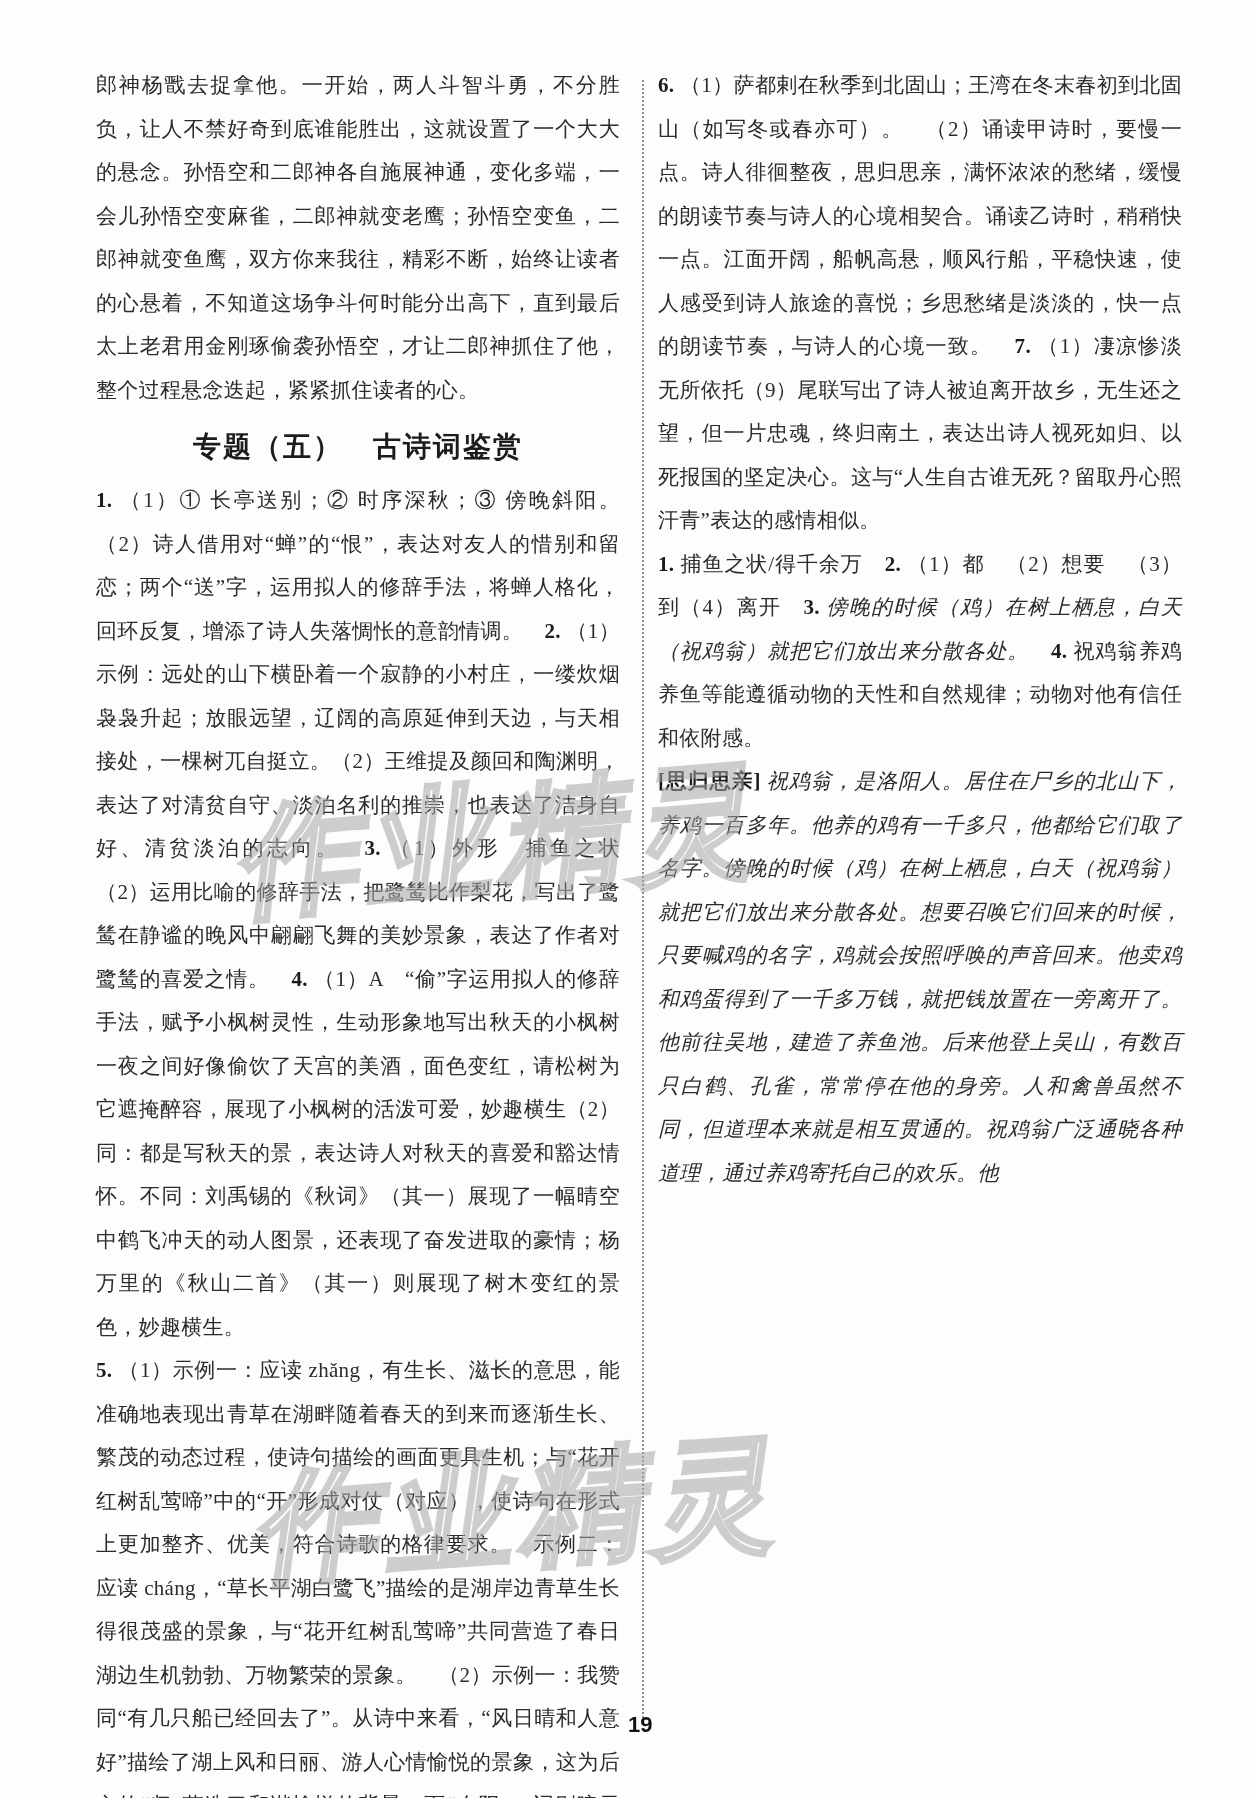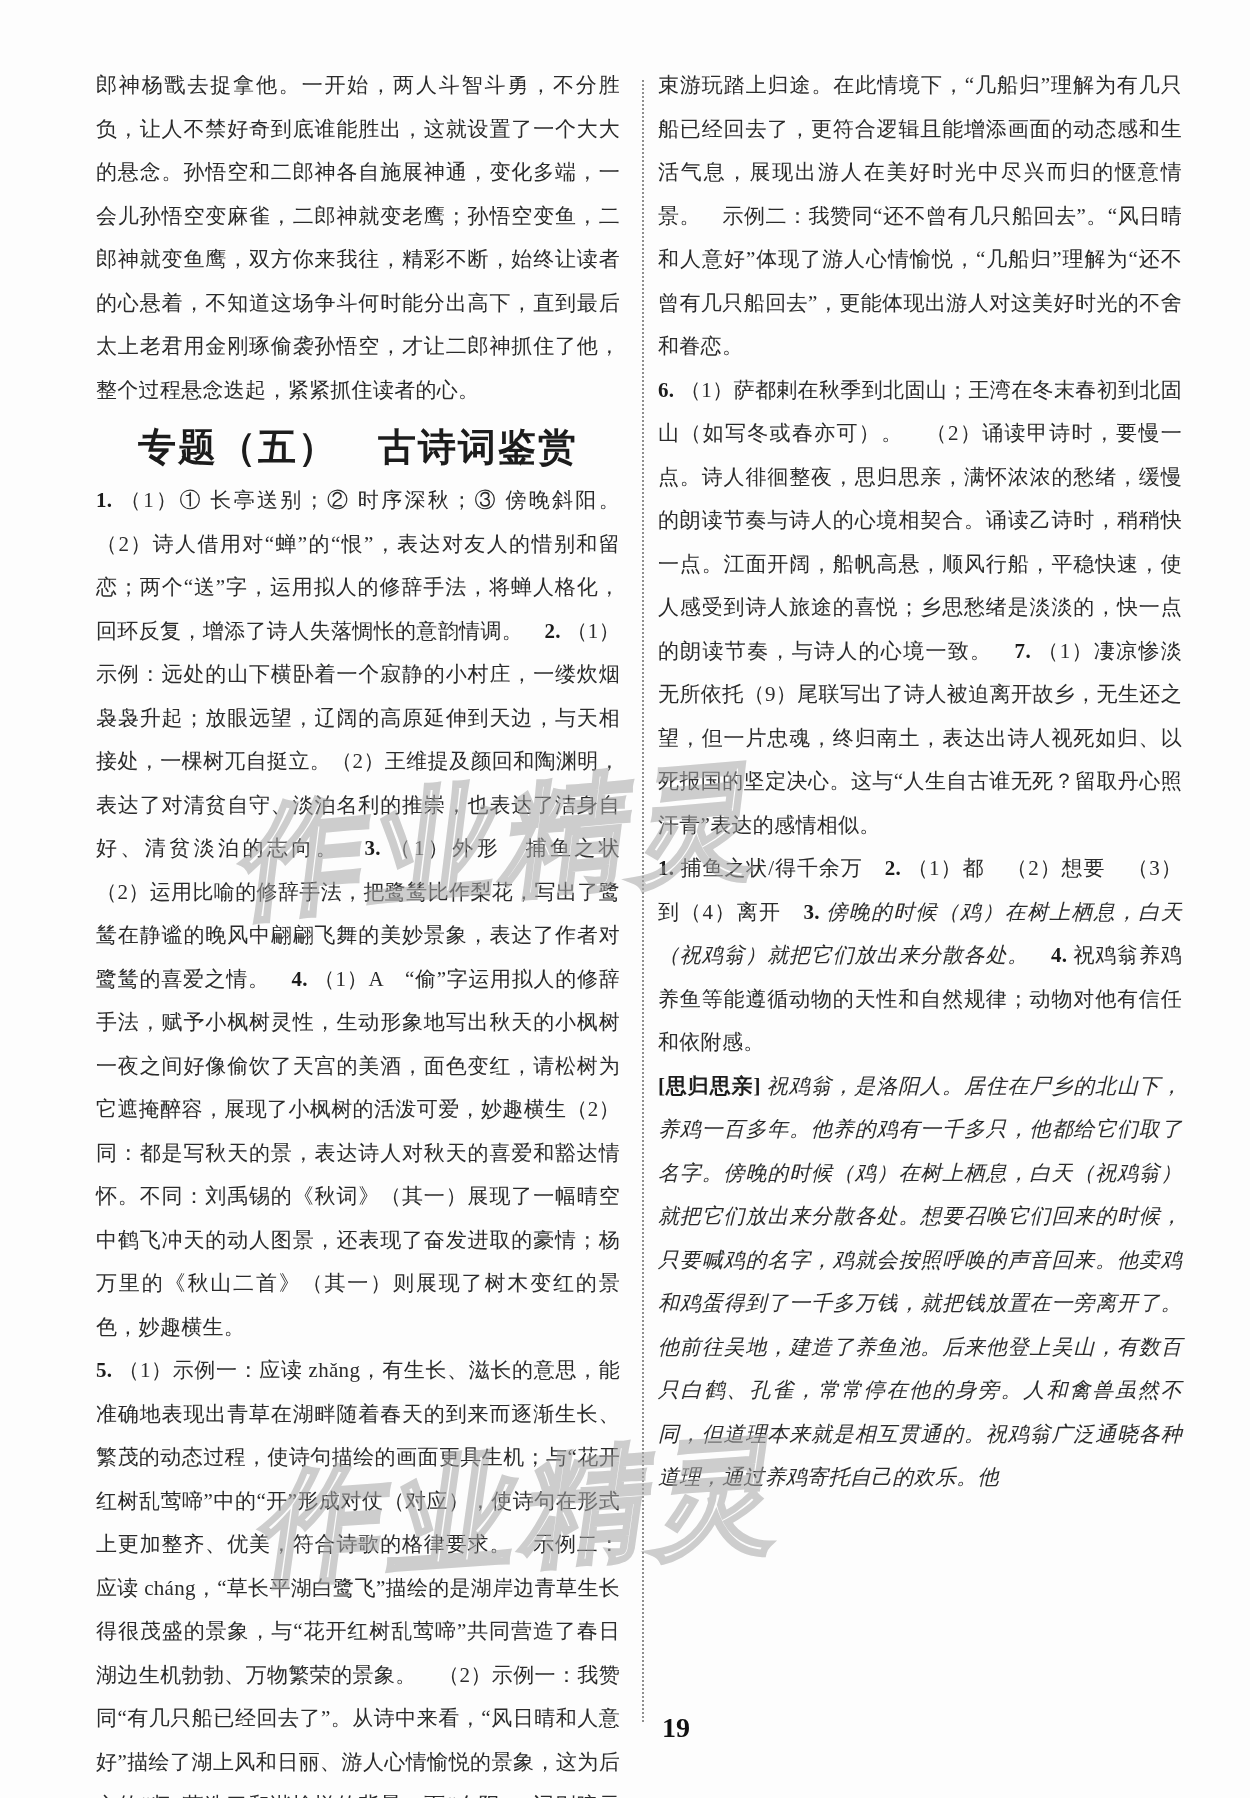"束游玩踏上归途。在此情境下，“几船归”理解为有几只船已经回去了，更符合逻辑且能增" p.para { html: <p><span>束游玩踏上归途。在此情境下，“几船归”理解为有几只船已经回去了，更符合逻辑且能增添画面的动态感和生活气息，展现出游人在美好时光中尽兴而归的惬意情景。 示例二：我赞同“还不曾有几只船回去”。“风日晴和人意好”体现了游人心情愉悦，“几船归”理解为“还不曾有几只船回去”，更能体现出游人对这美好时光的不舍和眷恋。</span></p> -> none }
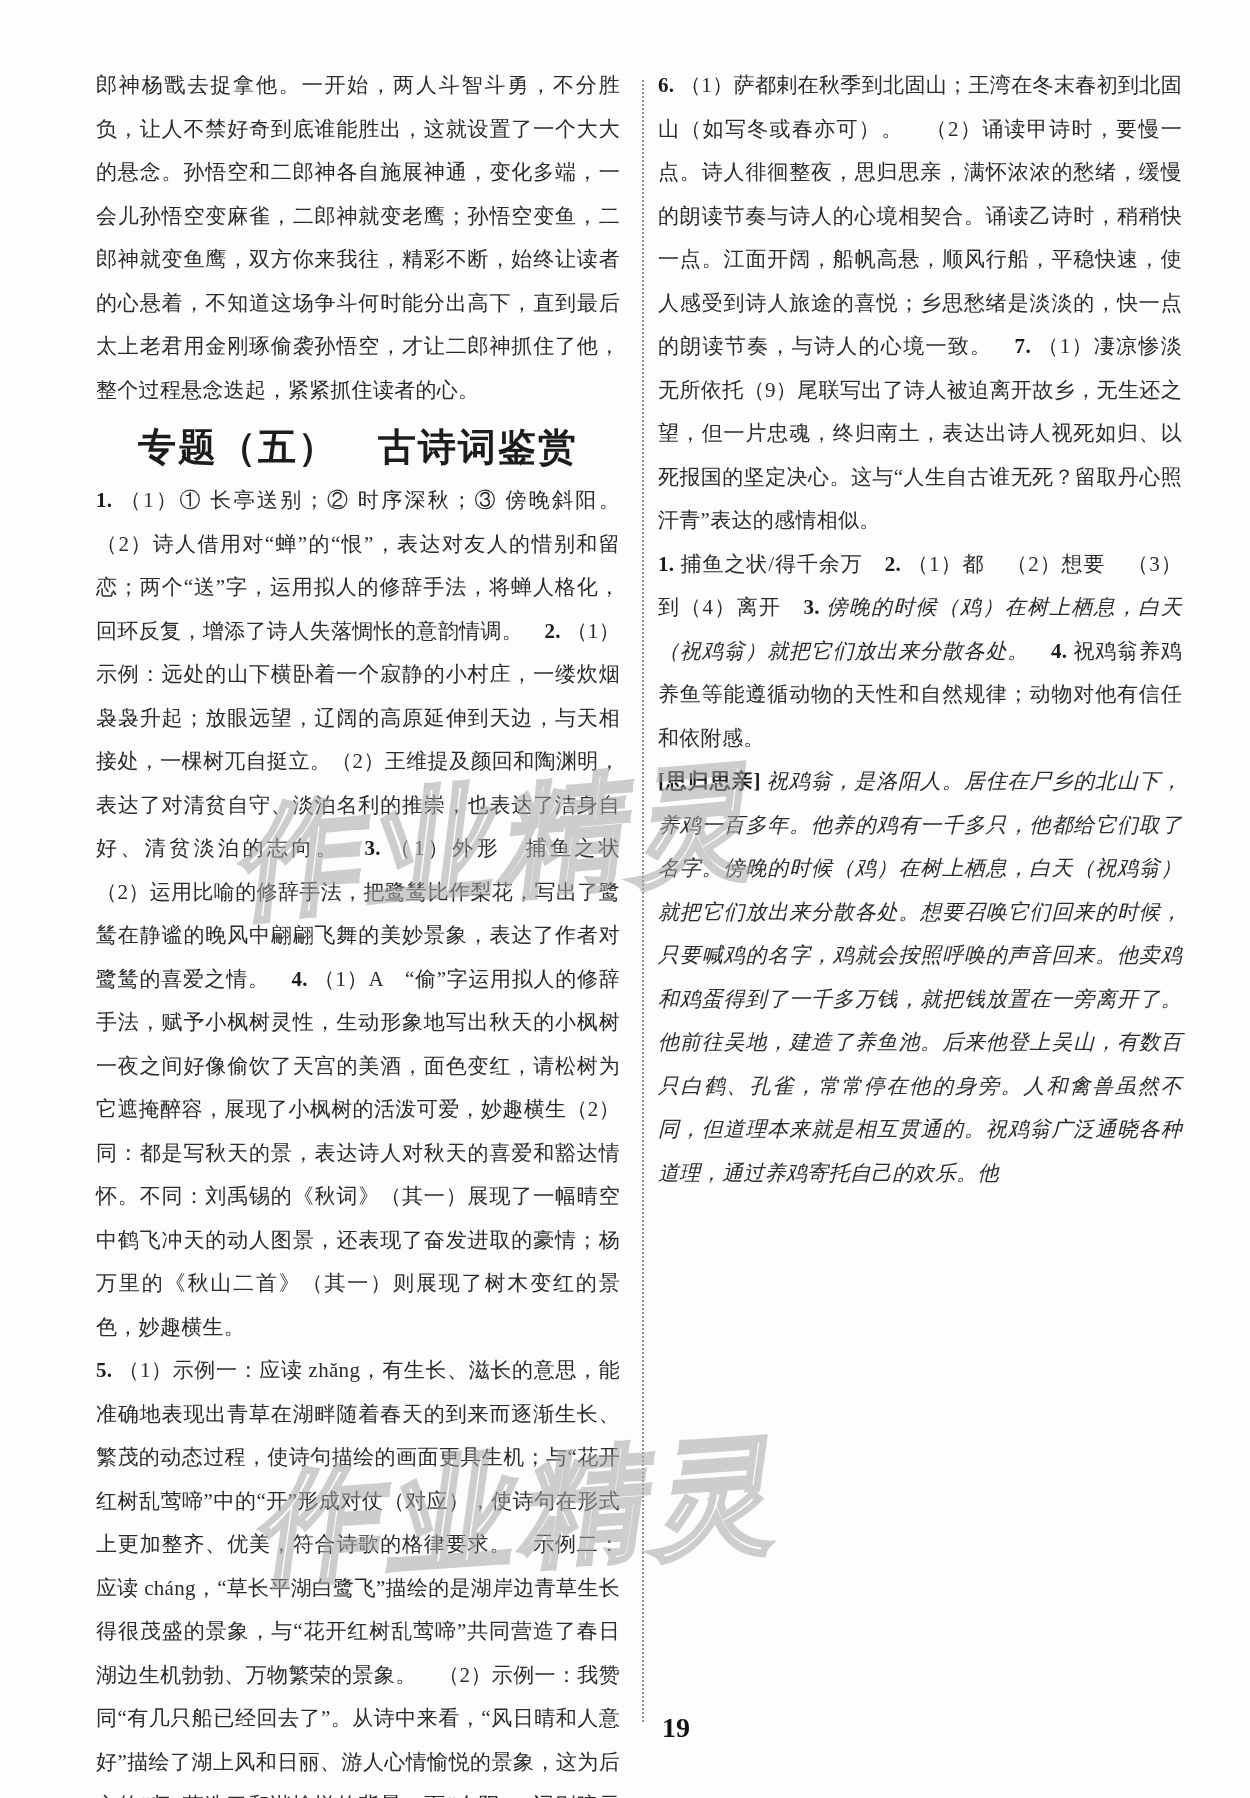"专题（五） 古诗词鉴赏" .heading { font-size: 38px -> 28px }
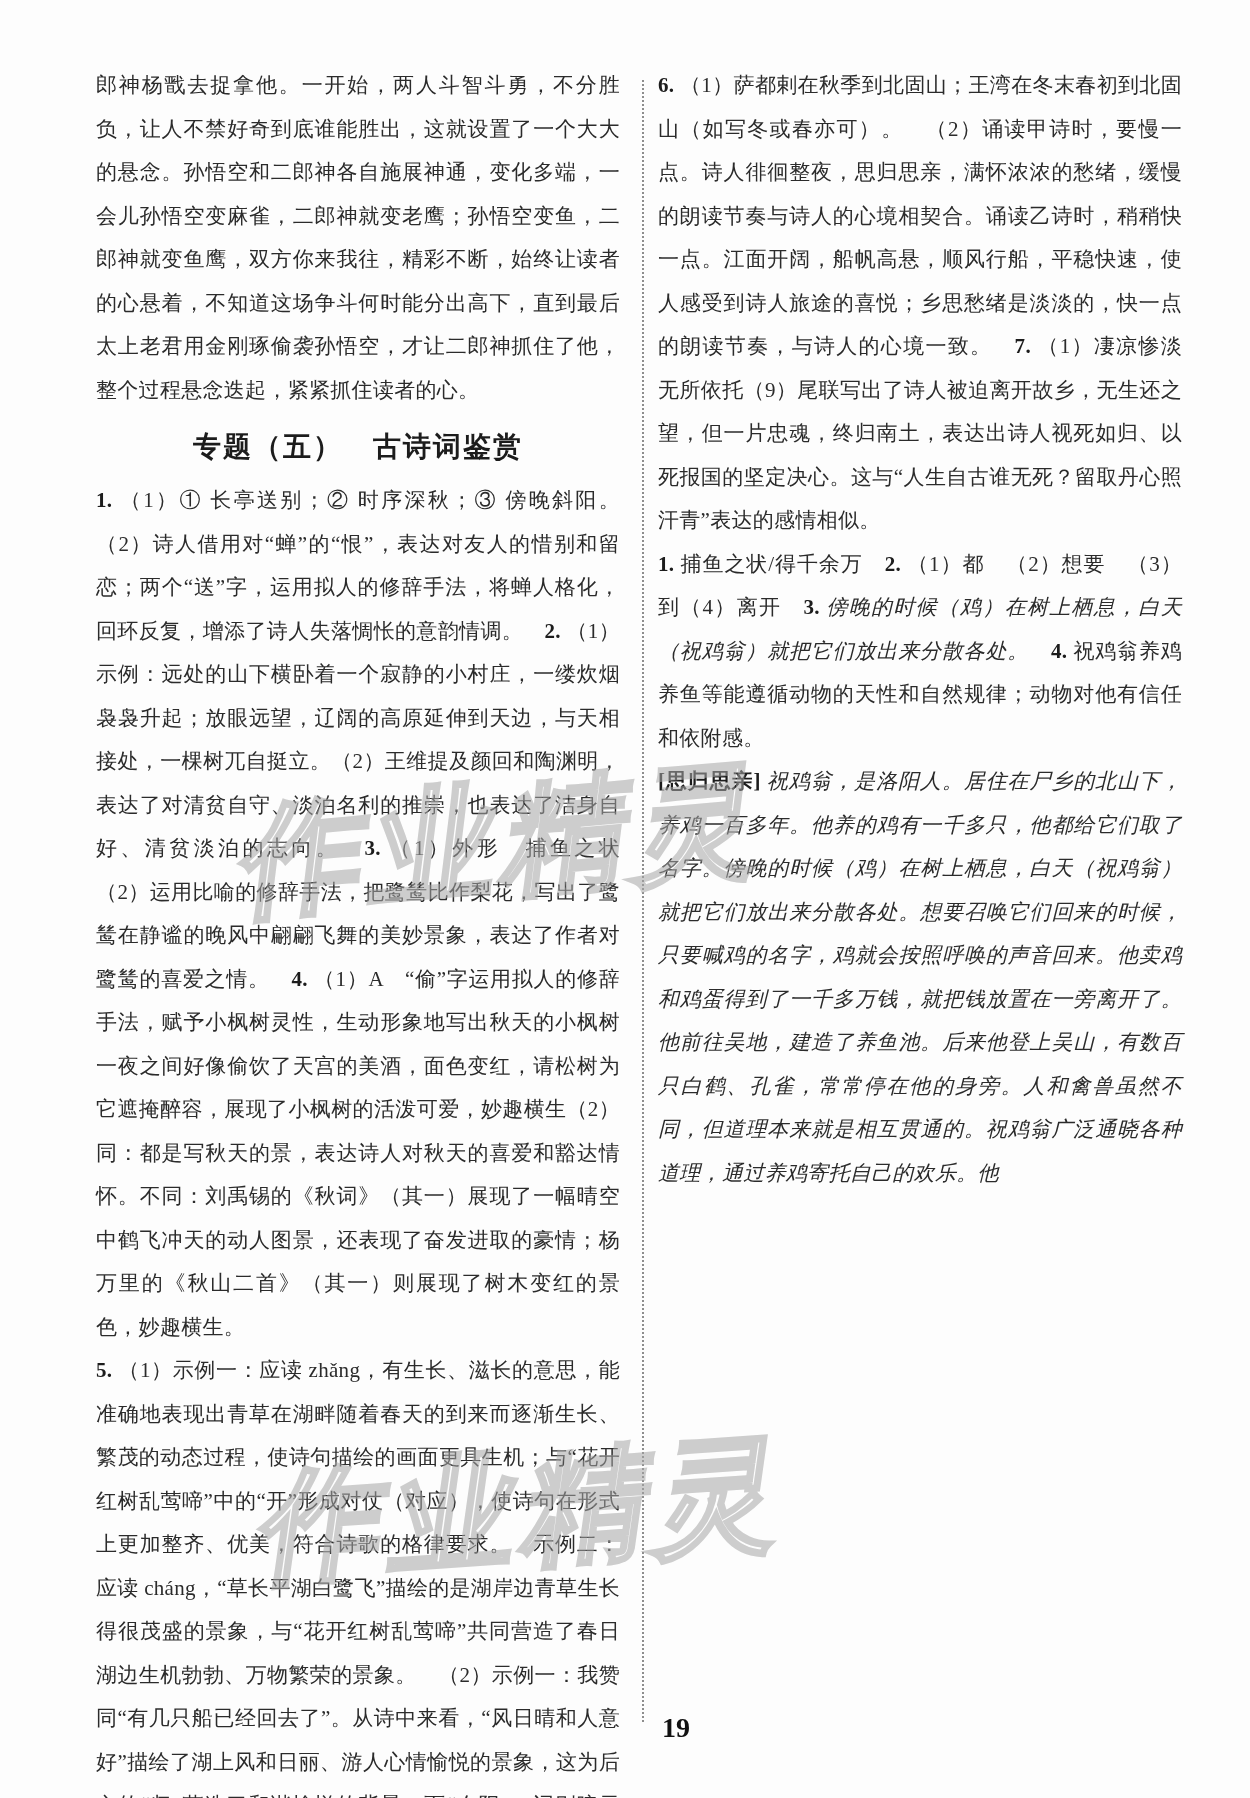"19" .page-number { font-family: Liberation Serif, serif -> Liberation Sans, sans-serif; font-size: 28px -> 22px; left: 662px -> 628px }
